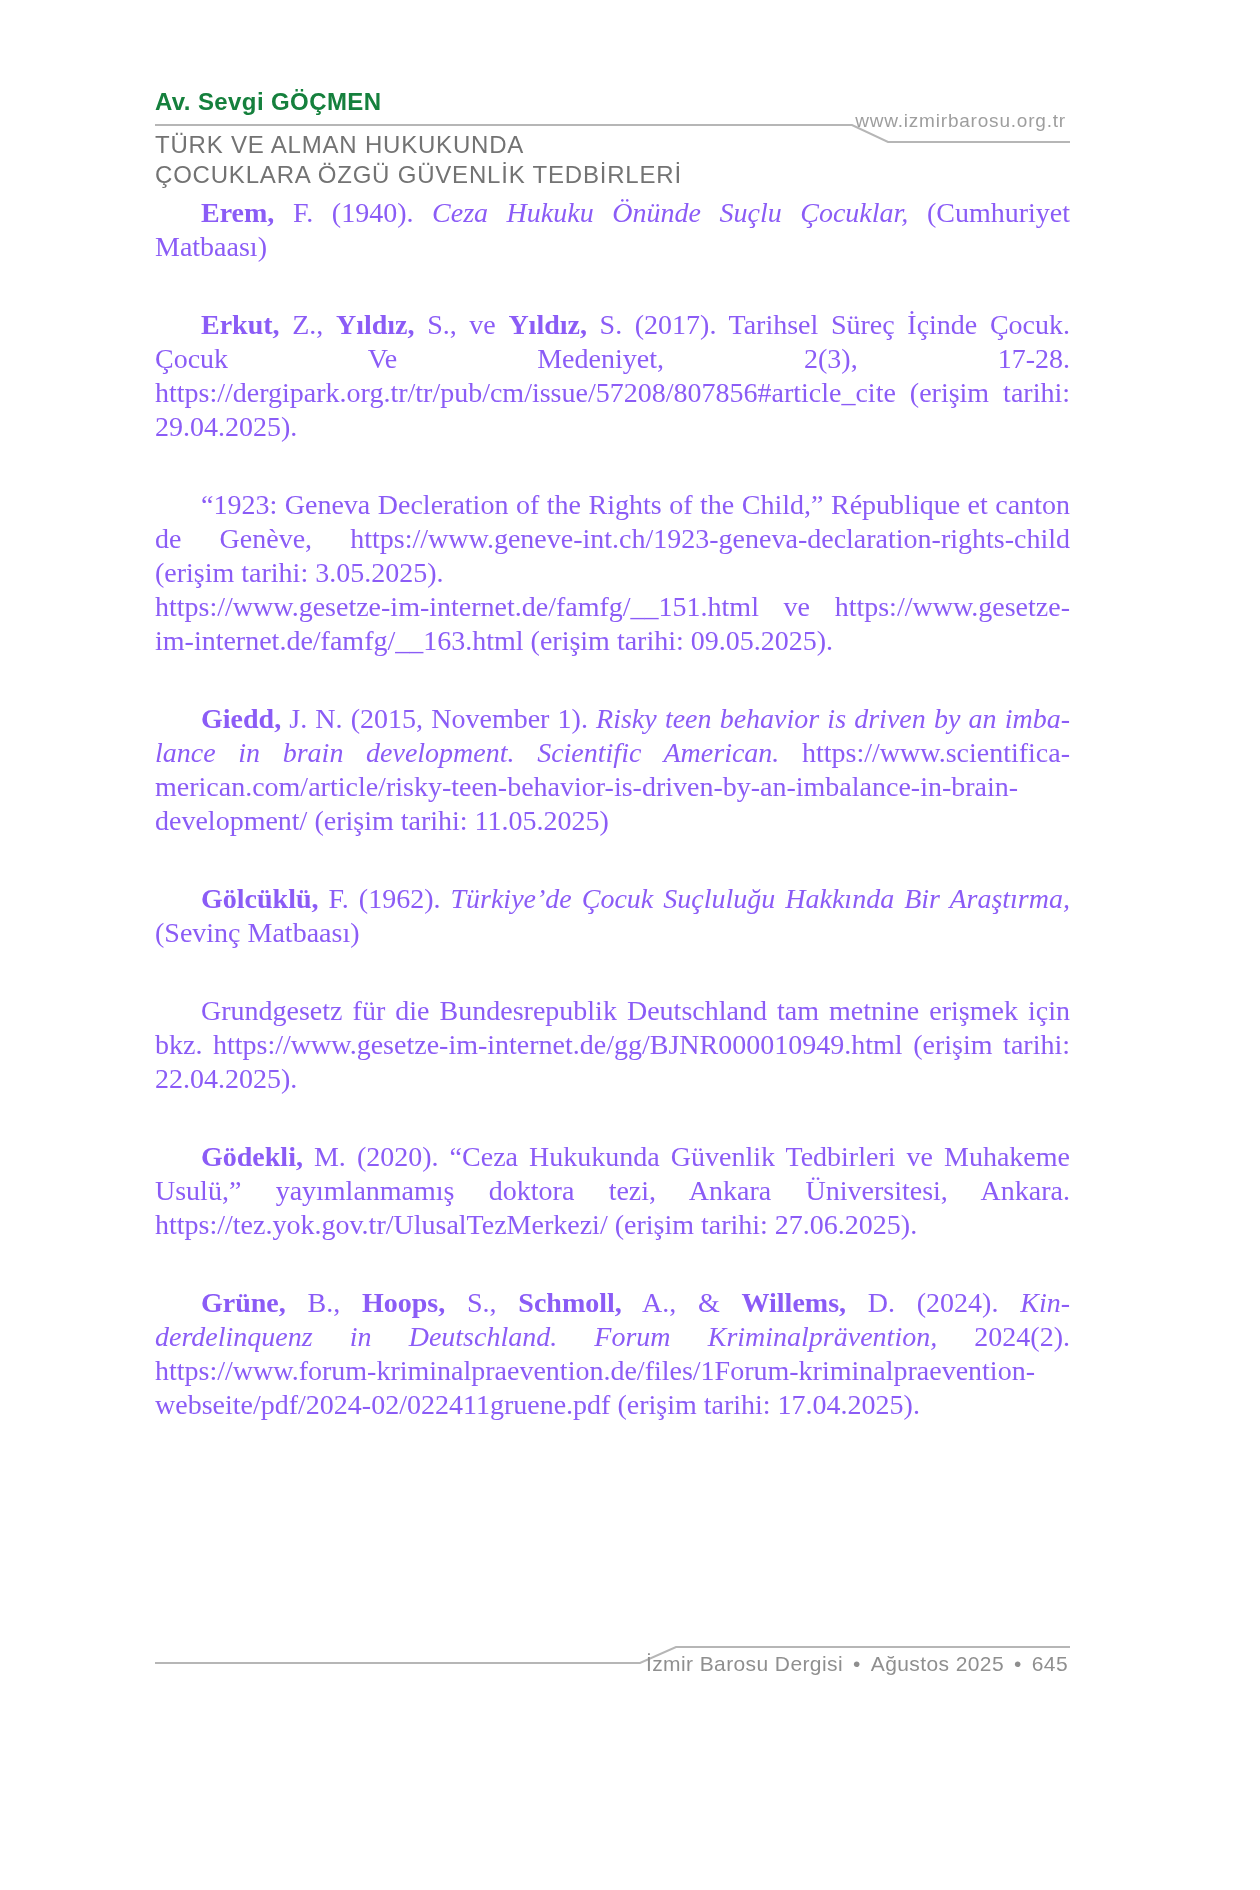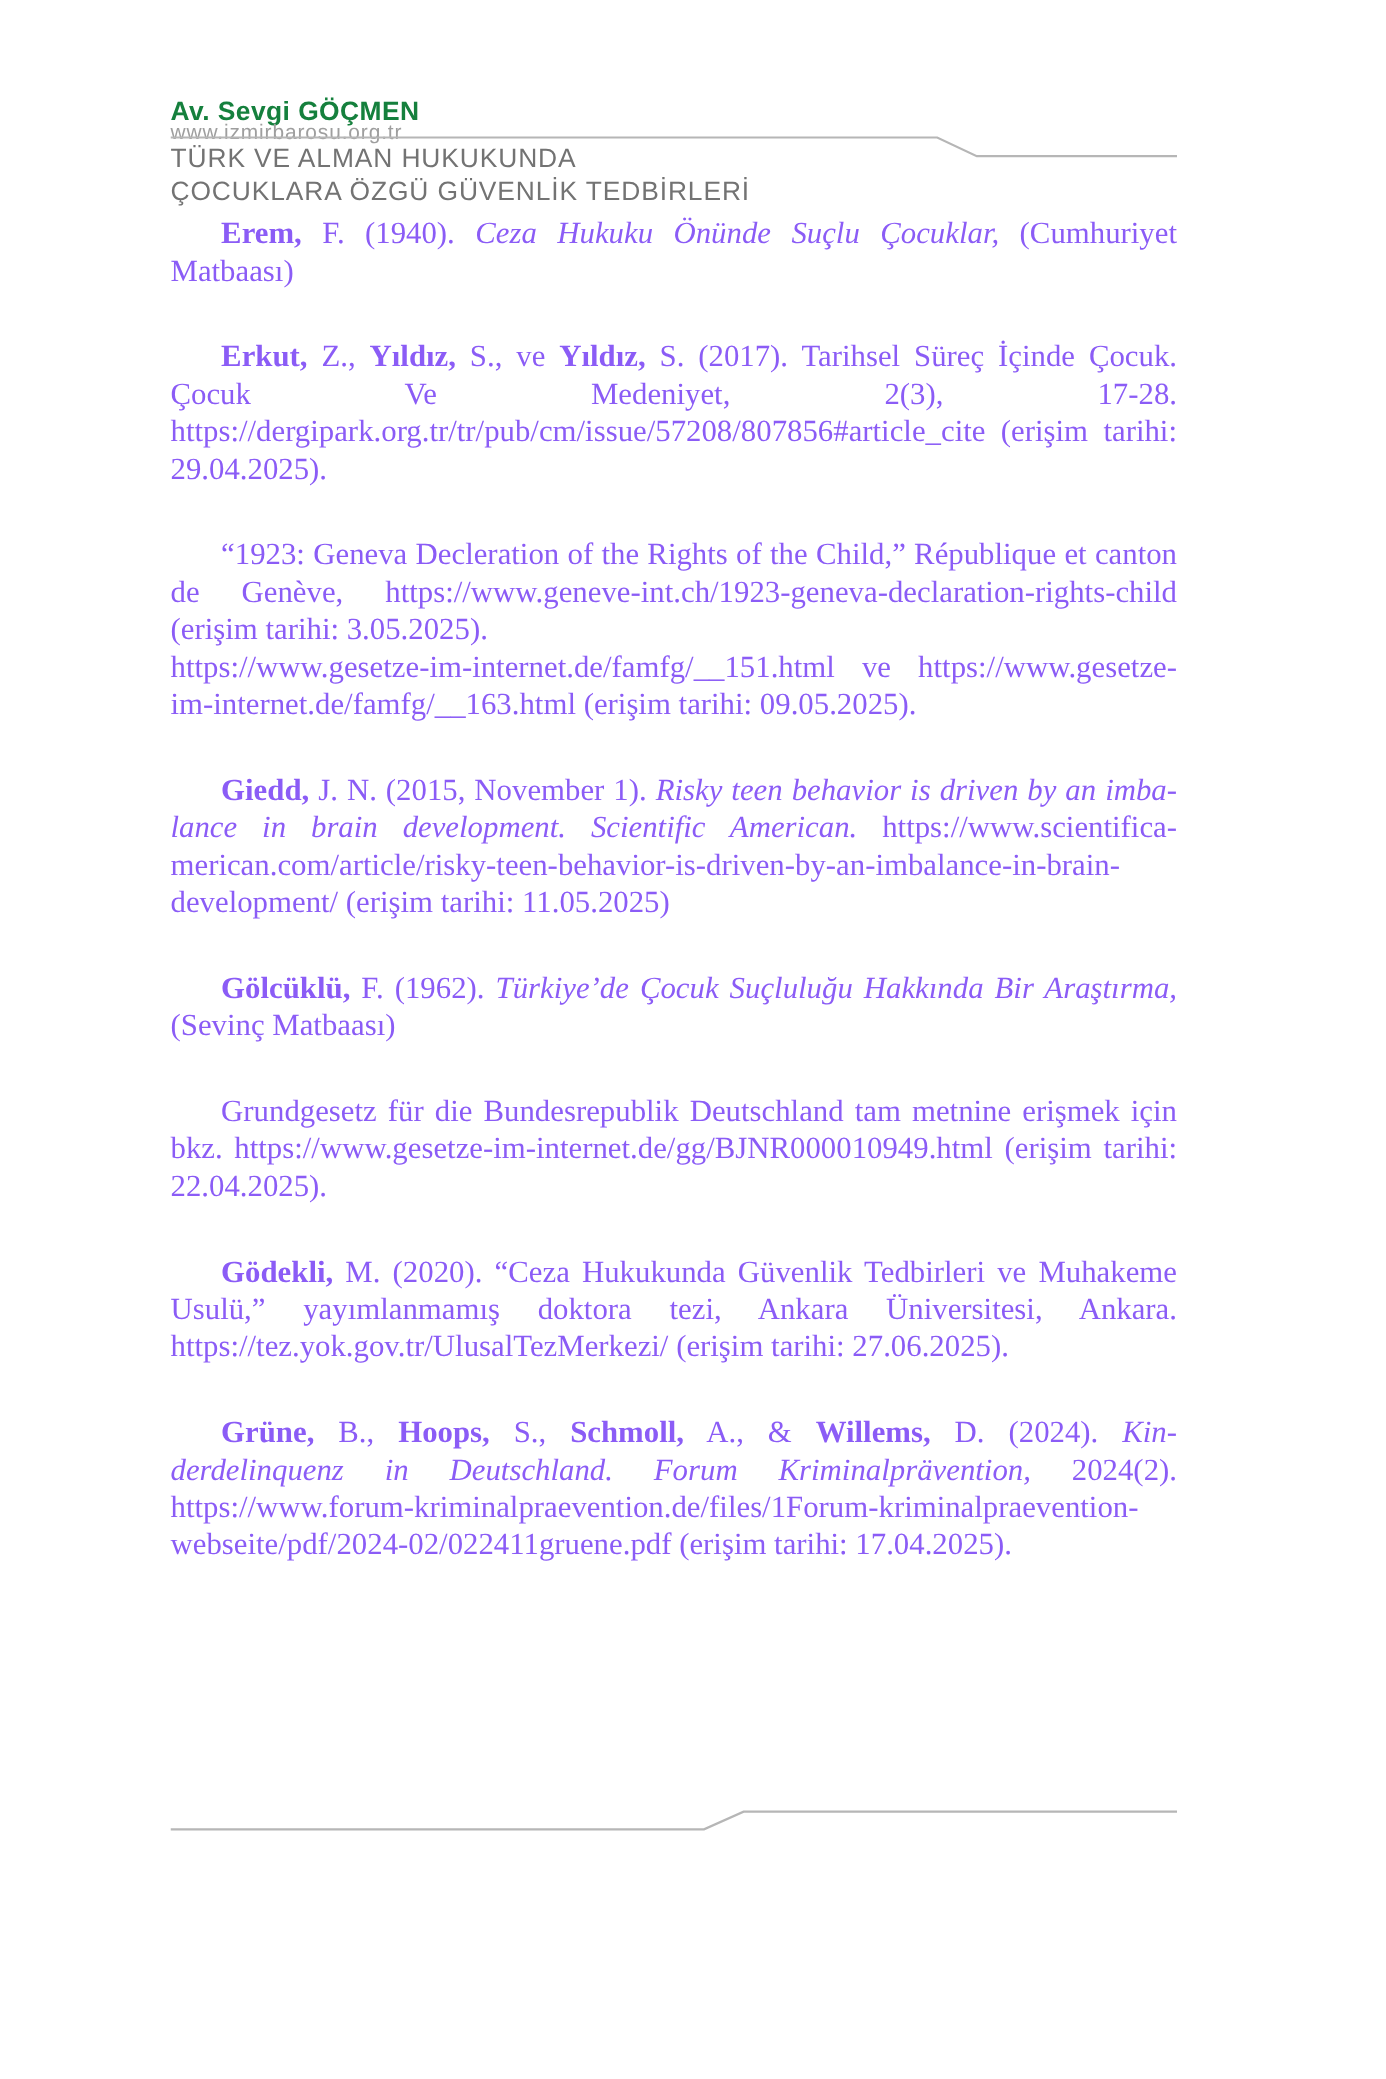"www.izmirbarosu.org.tr" .website { text-align: none -> right }
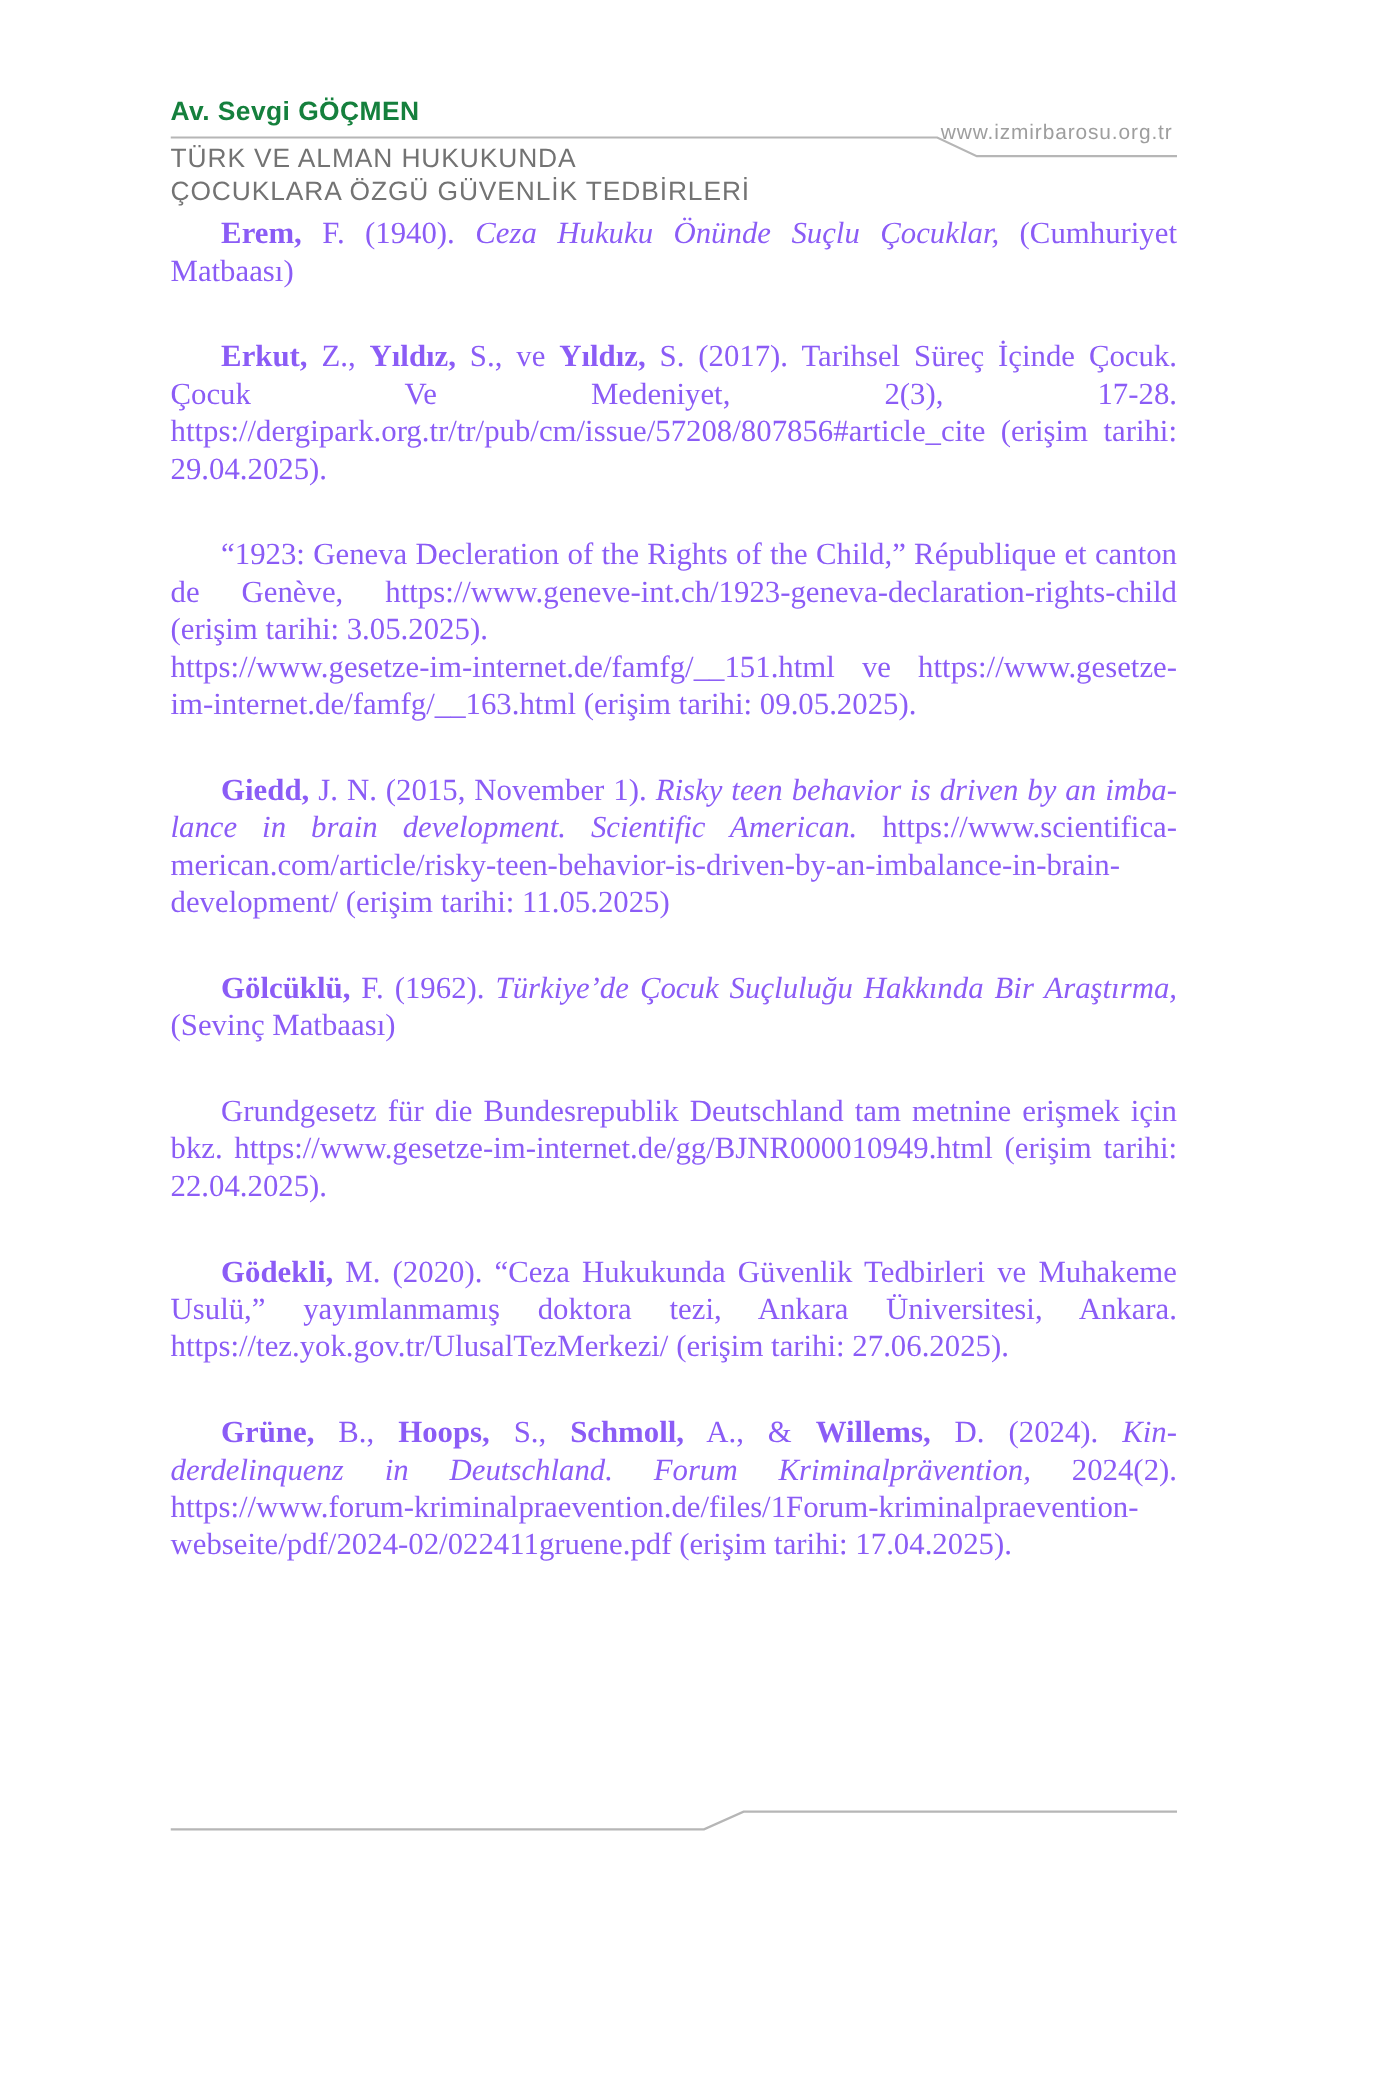"İzmir Barosu Dergisi • Ağustos" div.footer-text { html: none -> <div> <span>İzmir Barosu Dergisi</span><span>•</span><span>Ağustos 2025</span><span>•</span><span>645</span> </div> }
